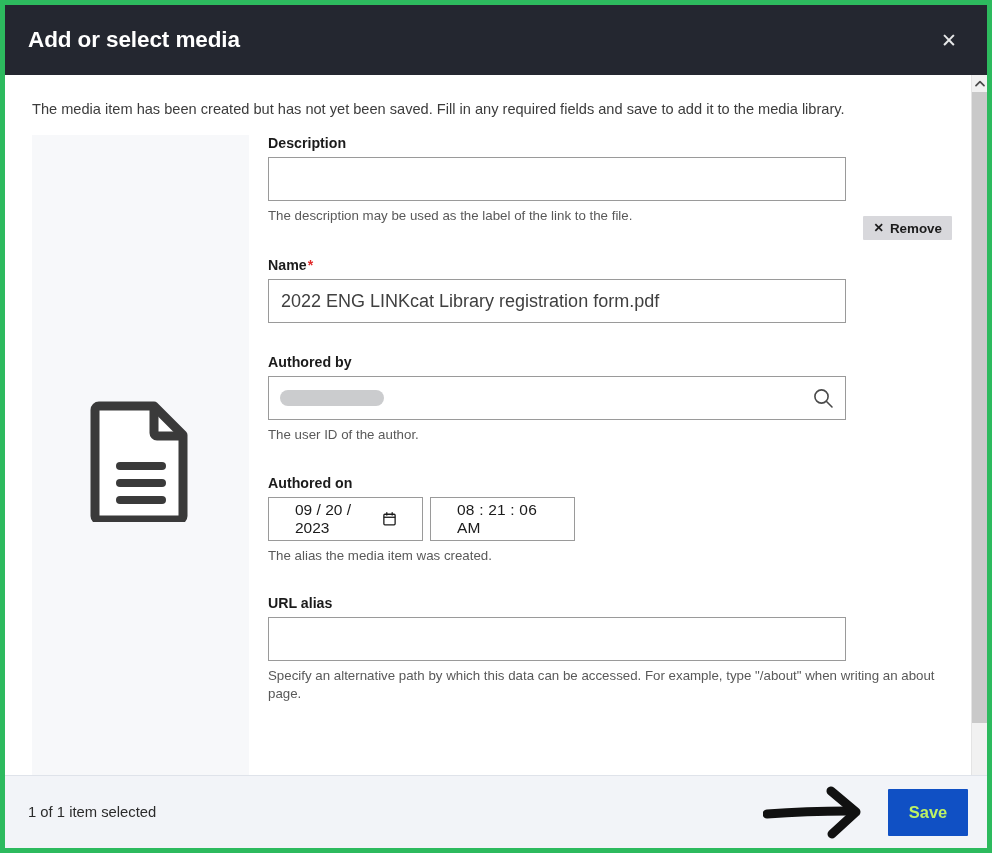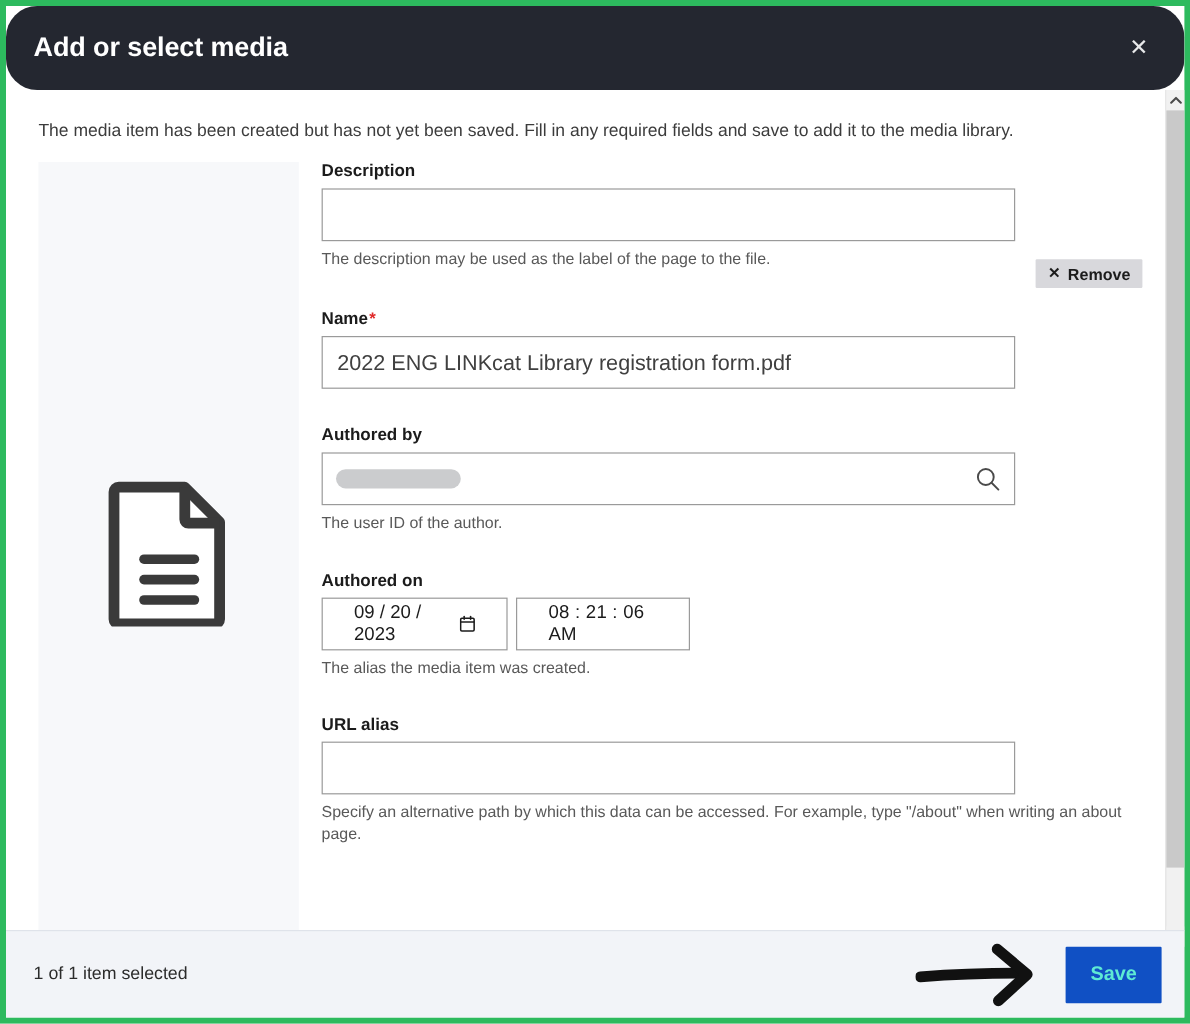"Add or select media" #header { border-radius: 26px -> none }
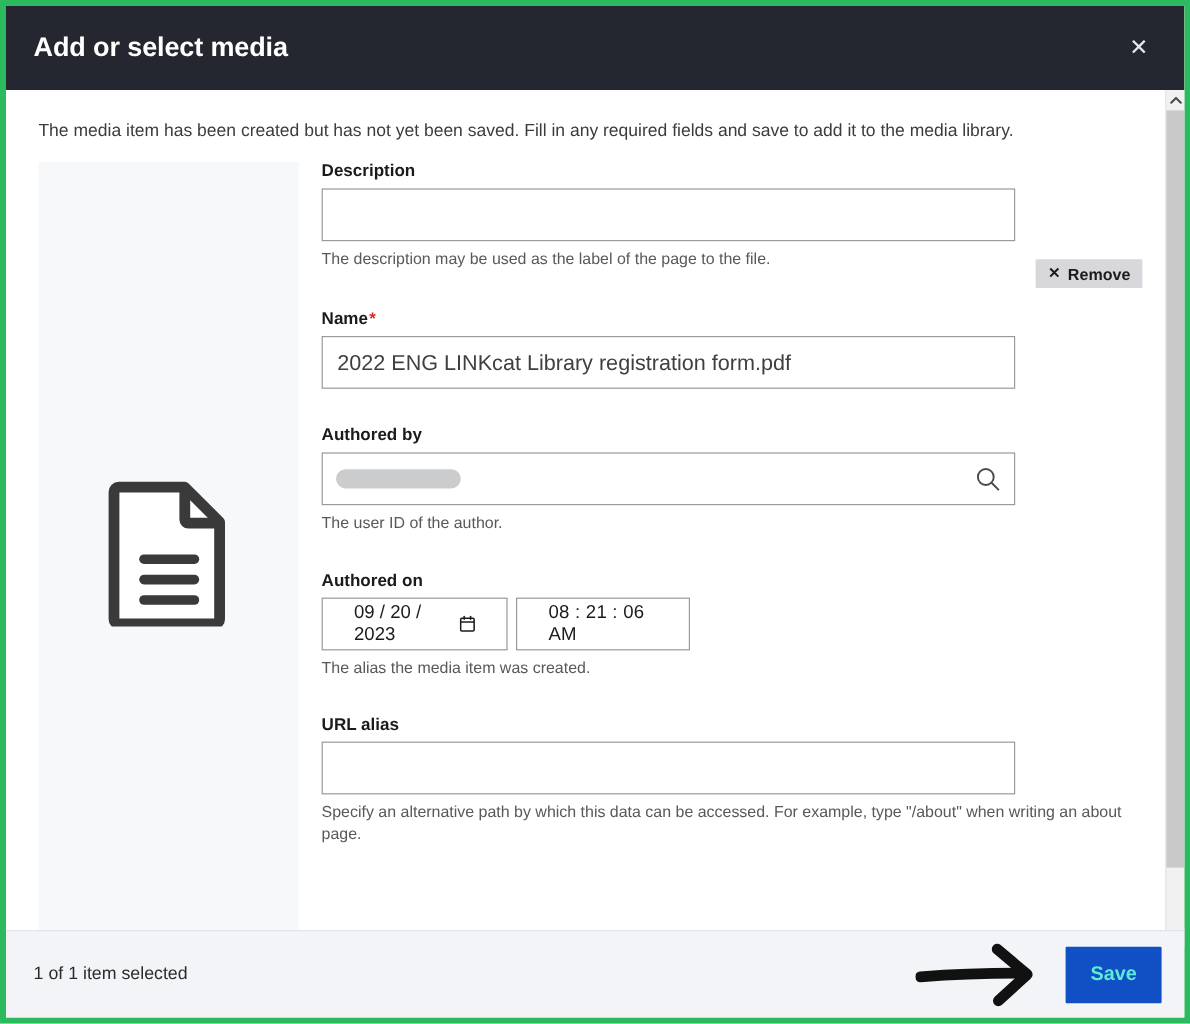"The description may be used" div.desc-help { text: page -> link }
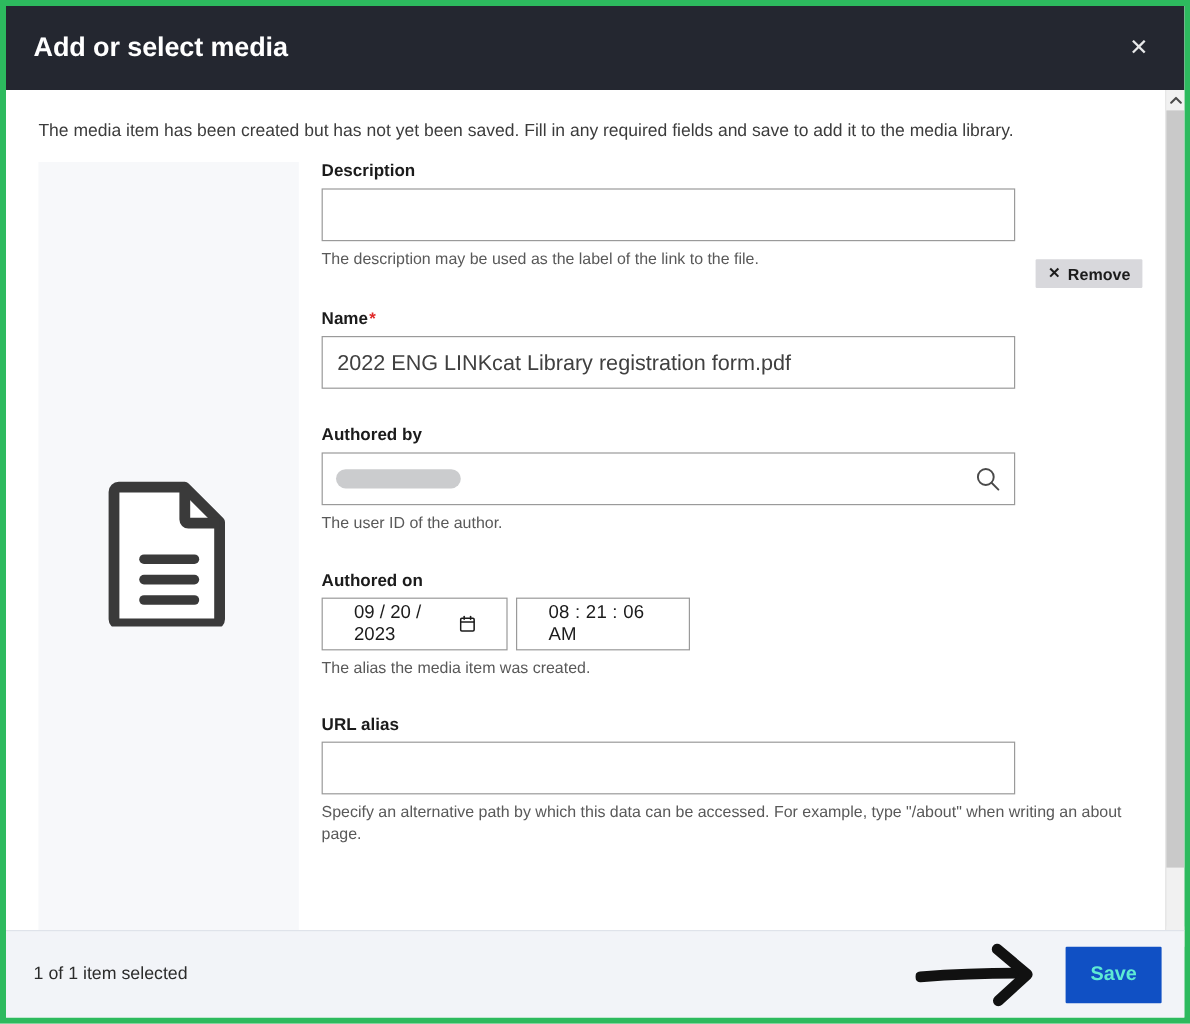"Save" #save-btn { color: #5eead4 -> #bef264 }
